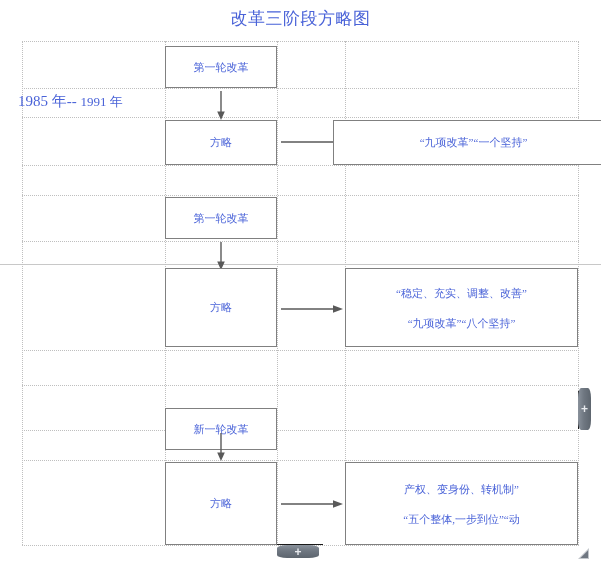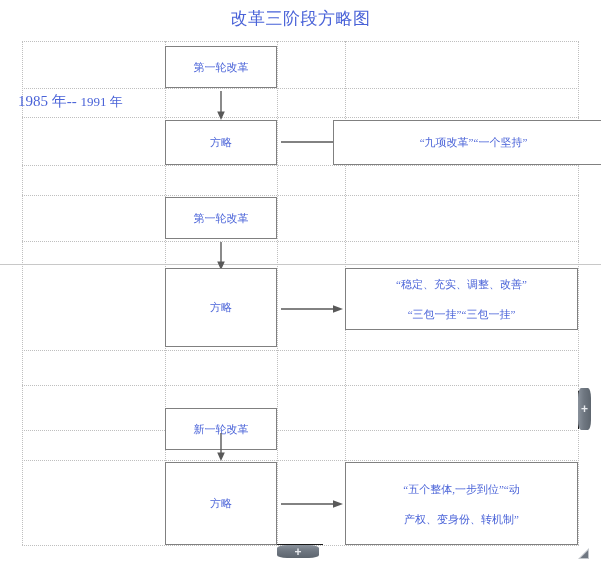"“稳定、充实、调整、改善”" div.box { height: 62px -> 79px }
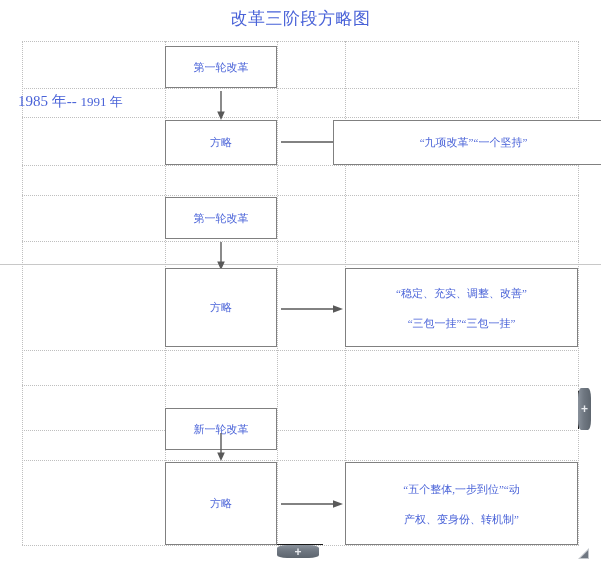"“三包一挂”“三包一挂”" span.ln { text: 三包一挂”“三包一挂 -> 九项改革”“八个坚持 }
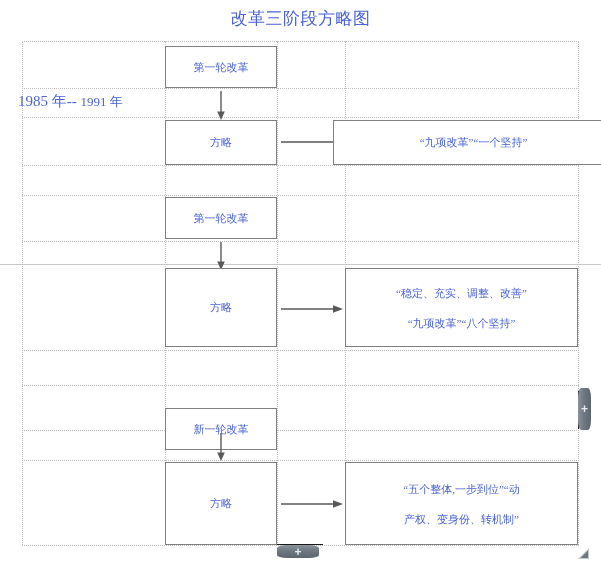"“五个整体,一步到位”“动" span.ln { order: before "产权、变身份、转机制”" -> after "产权、变身份、转机制”" }
